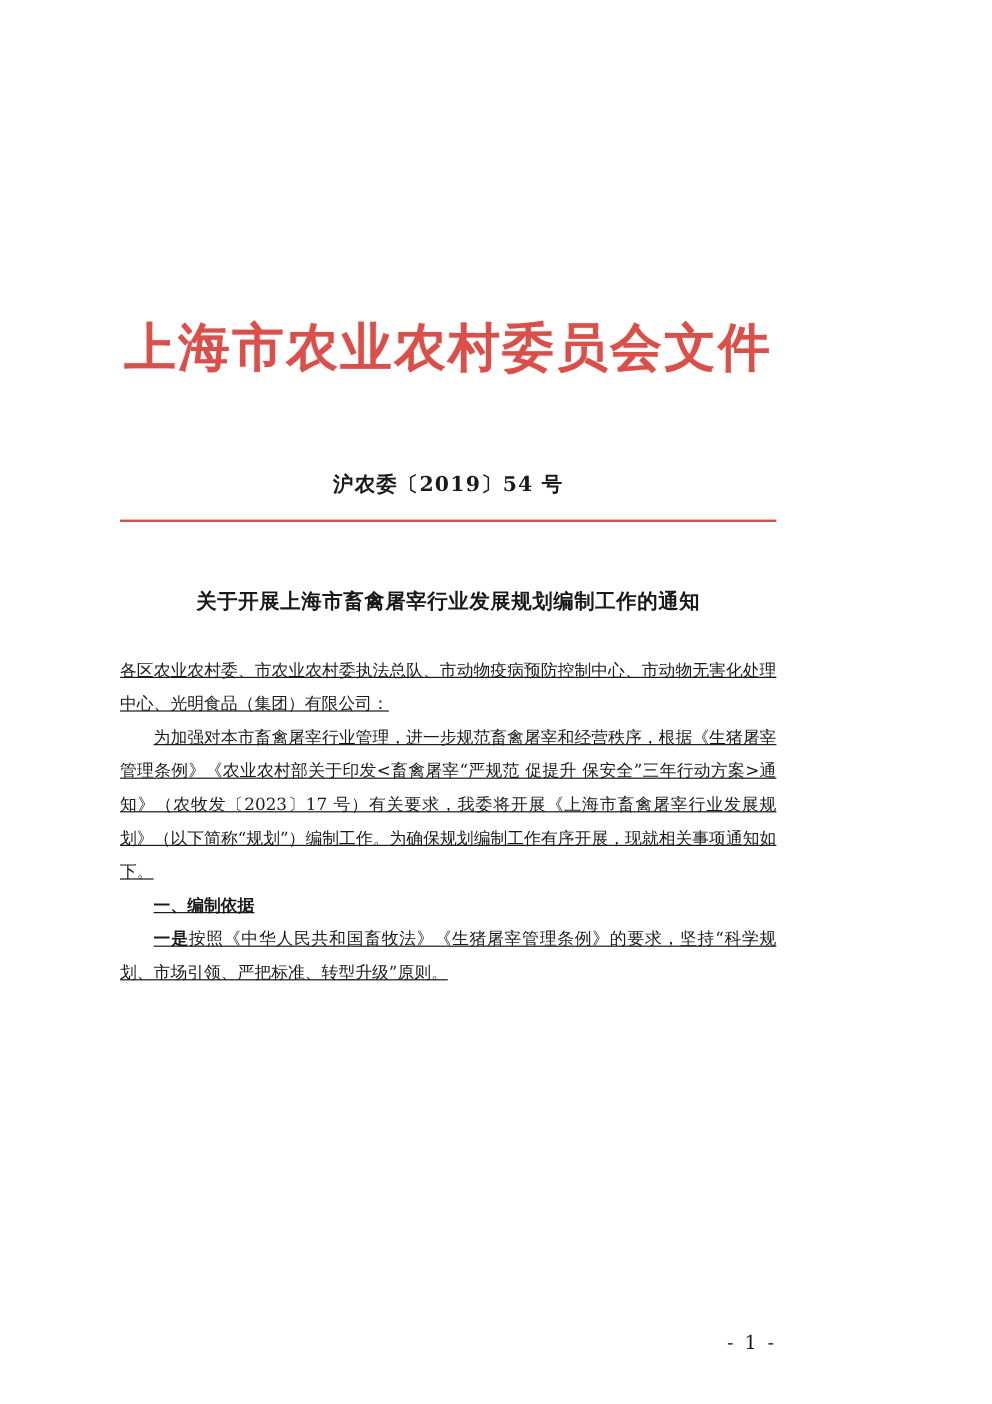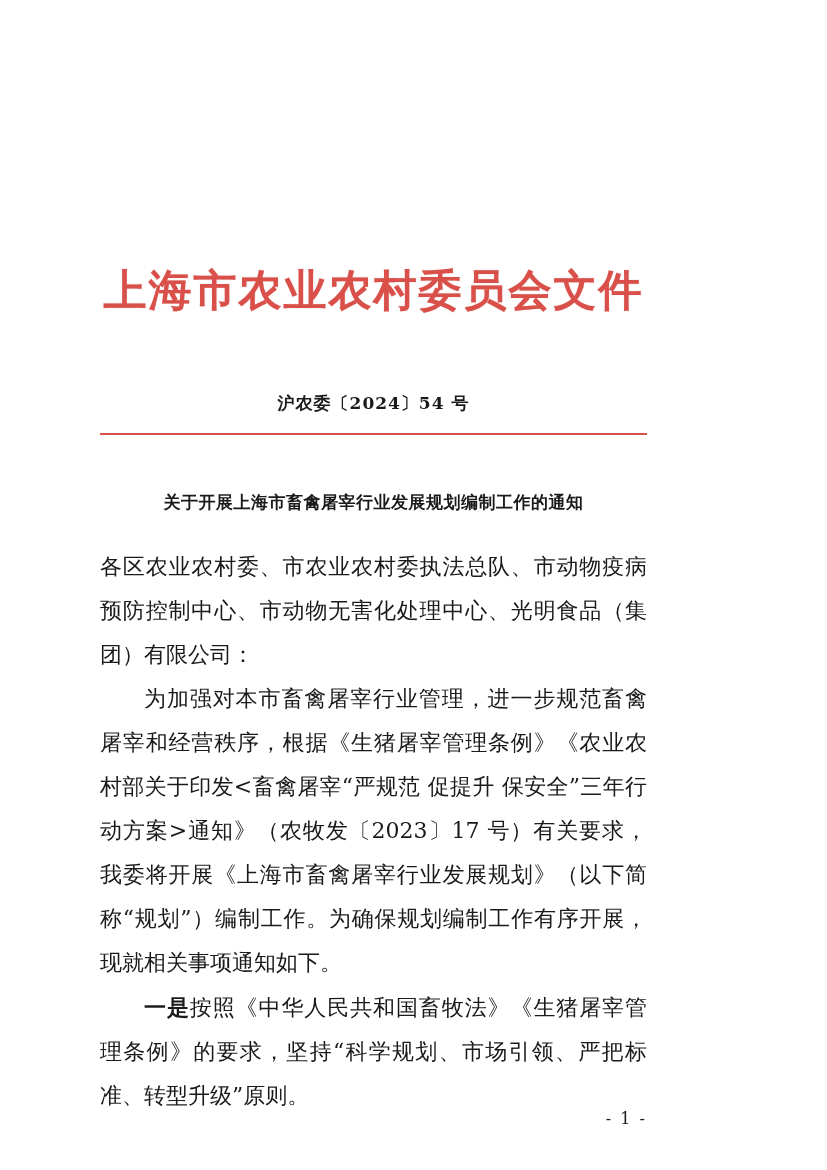"沪农委〔2024〕54 号" div.docnum { text: 2024 -> 2019 }
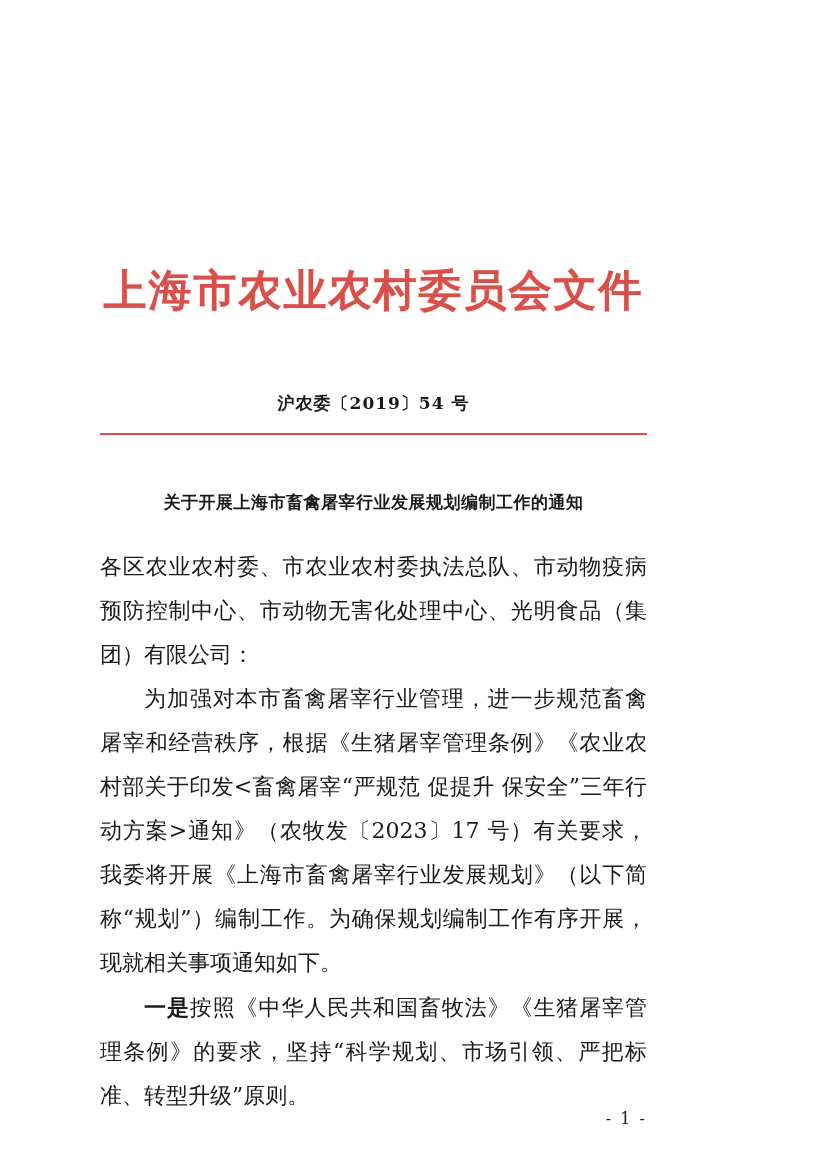"各区农业农村委、市农业农村委执法总队、市动物疫病预防控制中心、市动物无害化处理中" .body-block { font-size: 22px -> 14px; text-decoration: none -> underline }
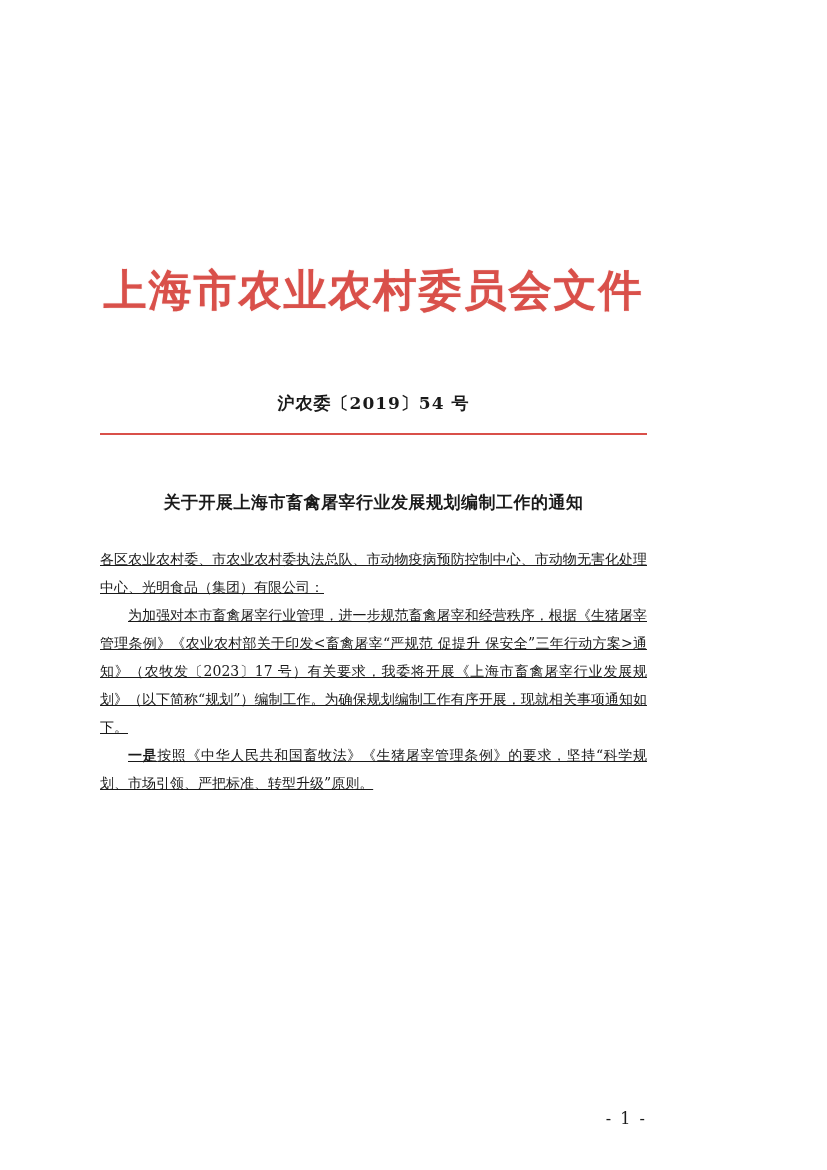"一、编制依据" p.section-head { html: none -> <p>一、编制依据</p> }
